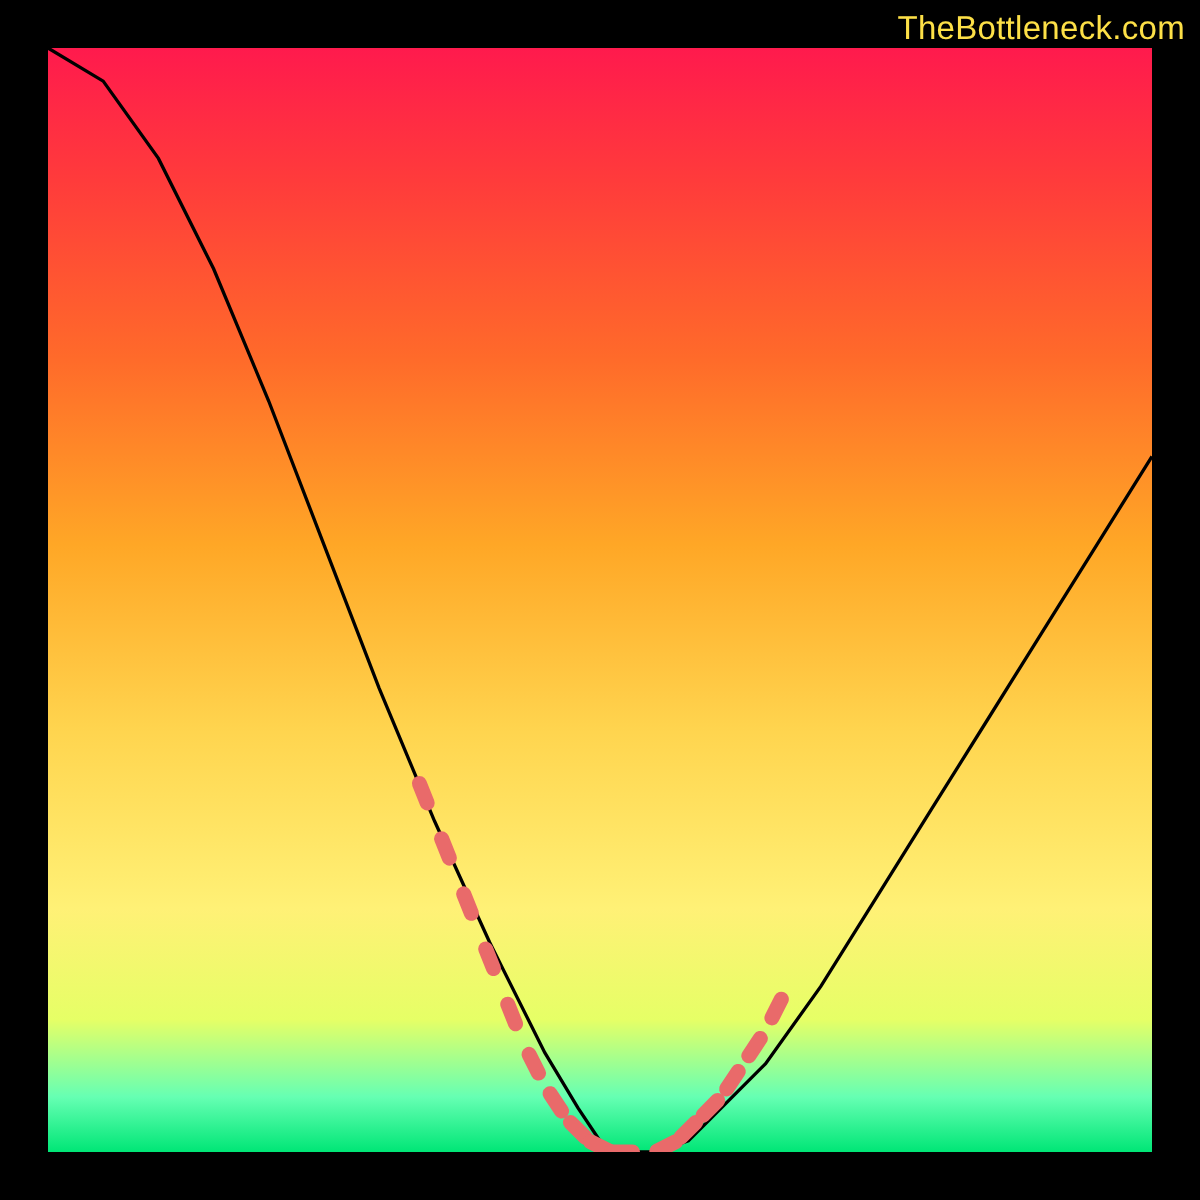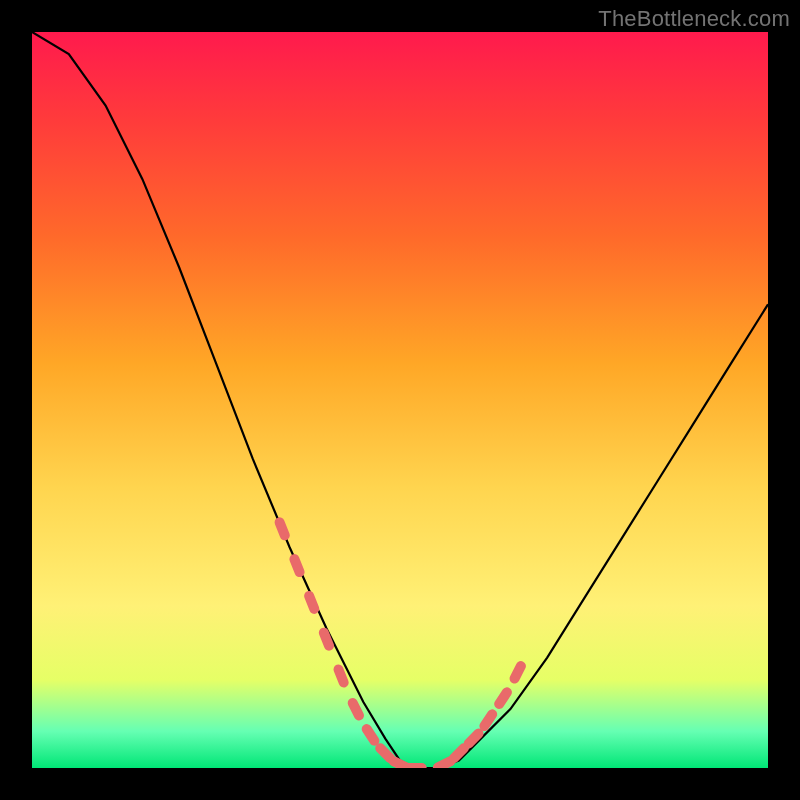"TheBottleneck.com" .watermark { color: #737373 -> #fde047 }
